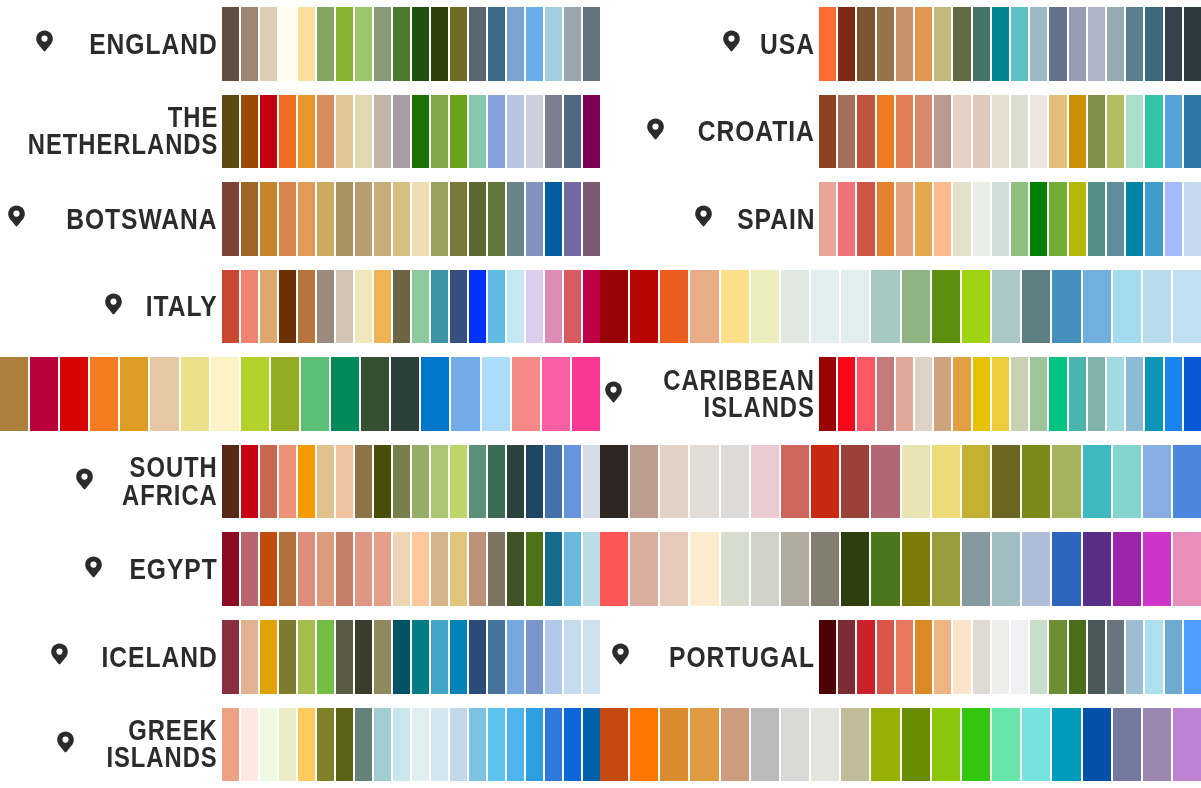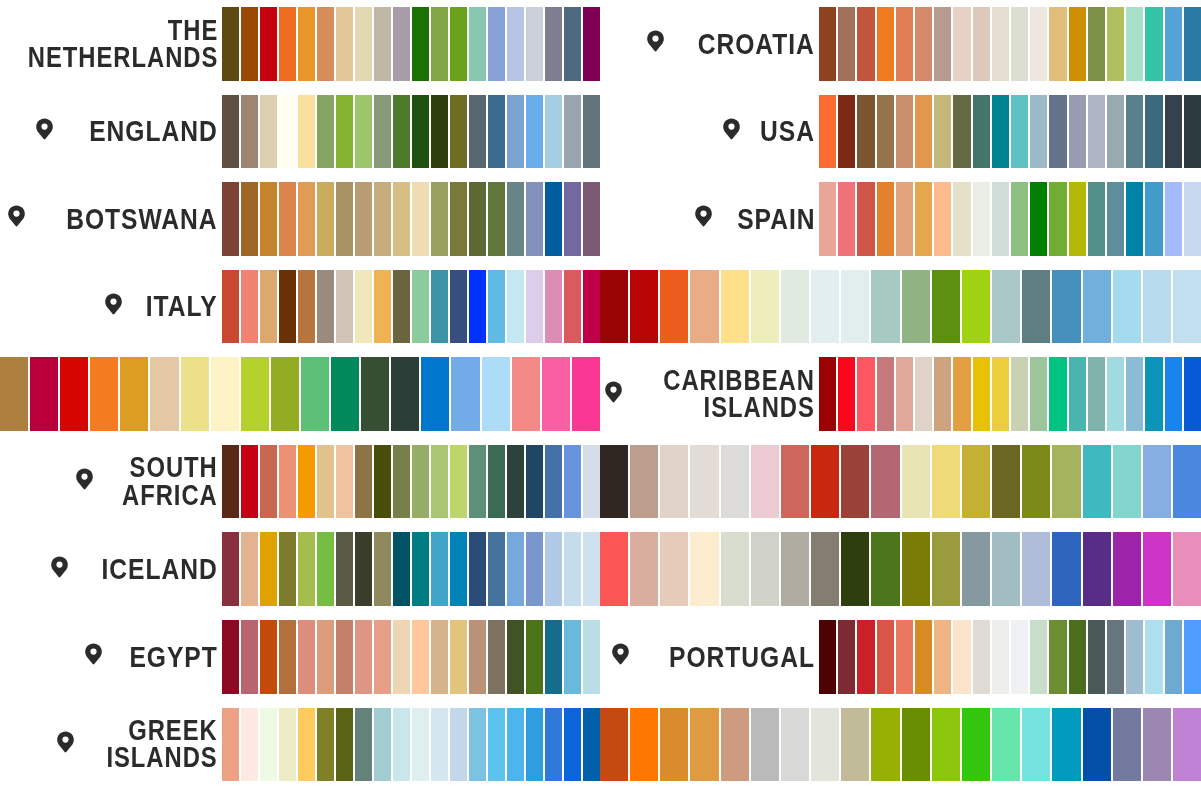"THE" div.palette-row { order: before "ENGLAND" -> after "ENGLAND" }
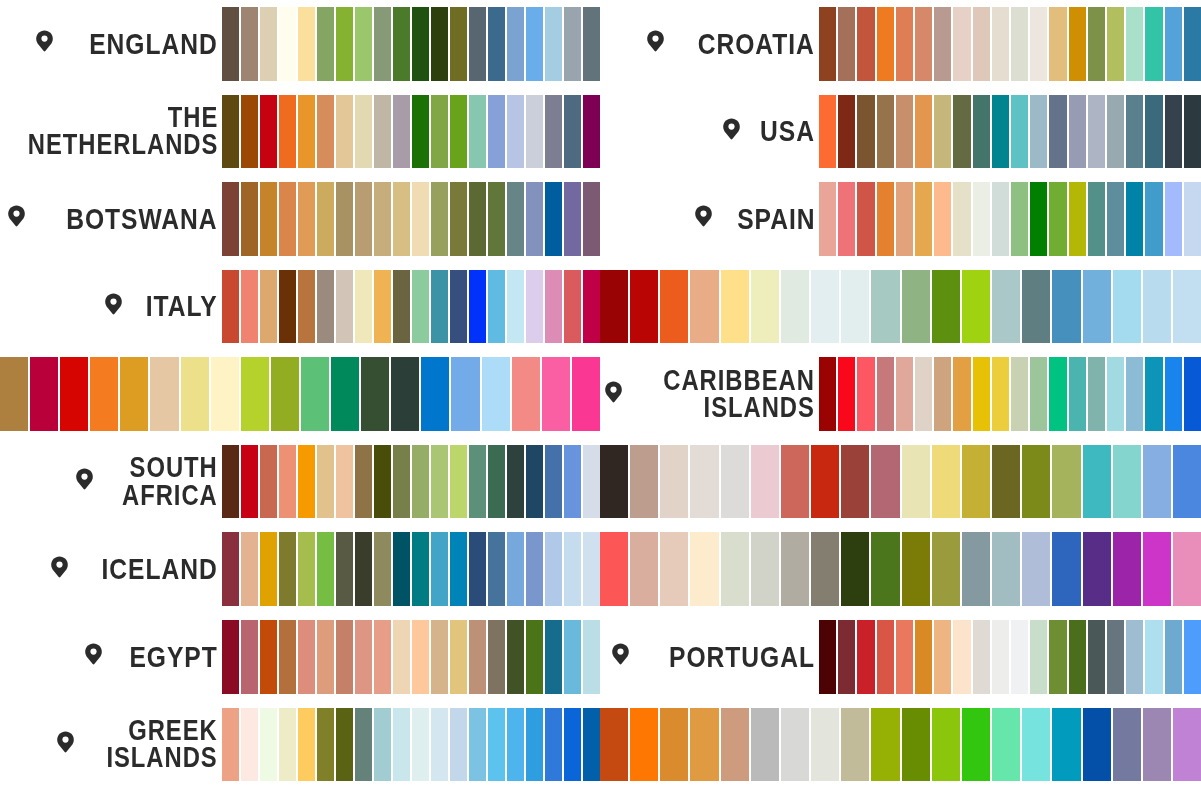"CROATIA" div.palette-row { order: before "USA" -> after "USA" }
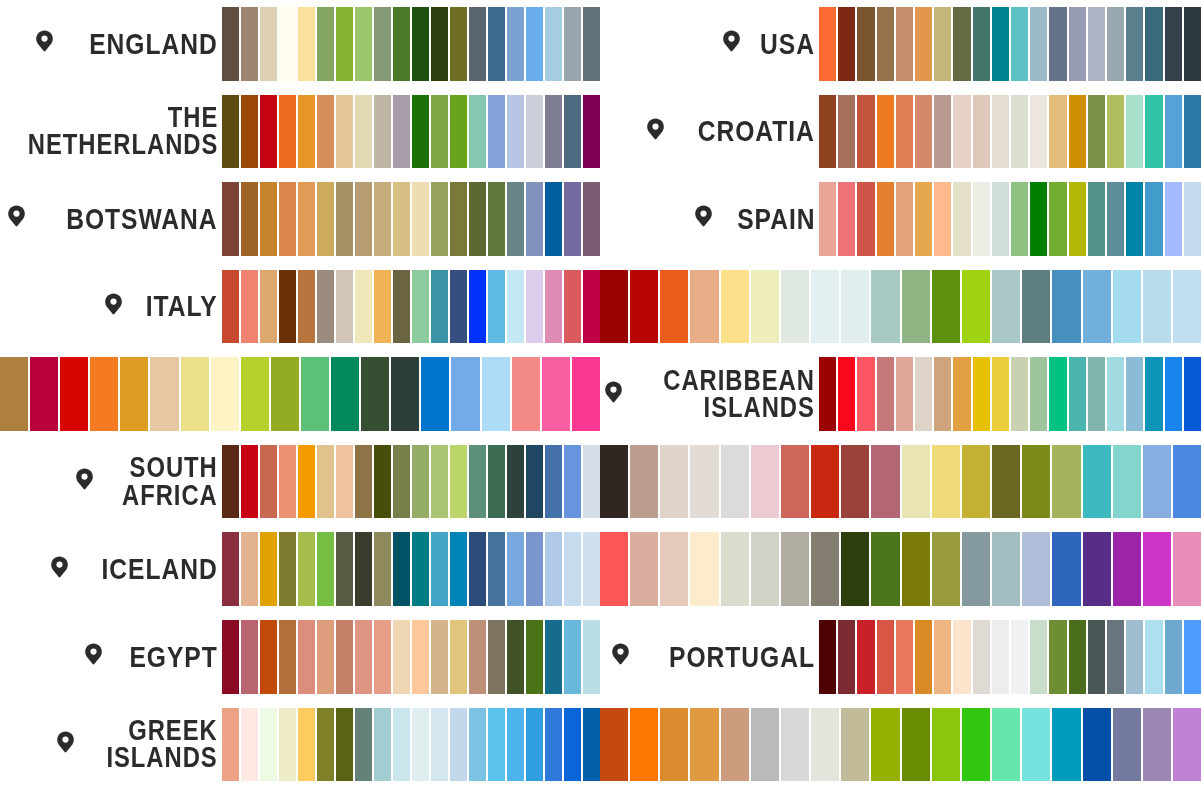"ICELAND" div.palette-row { order: before "EGYPT" -> after "EGYPT" }
